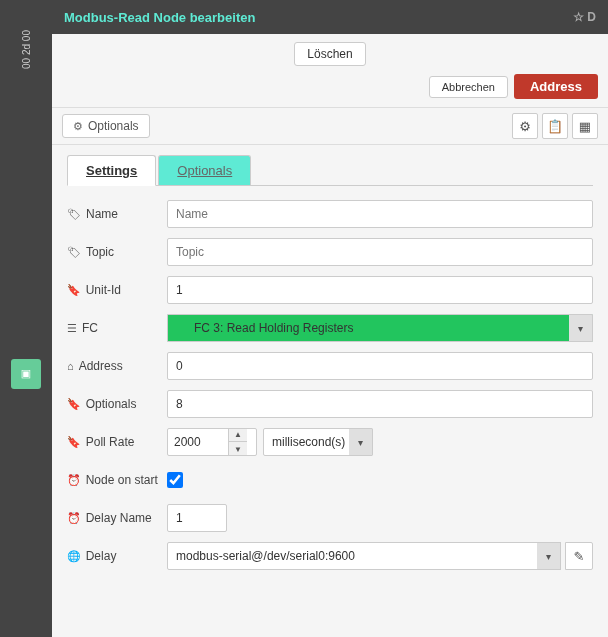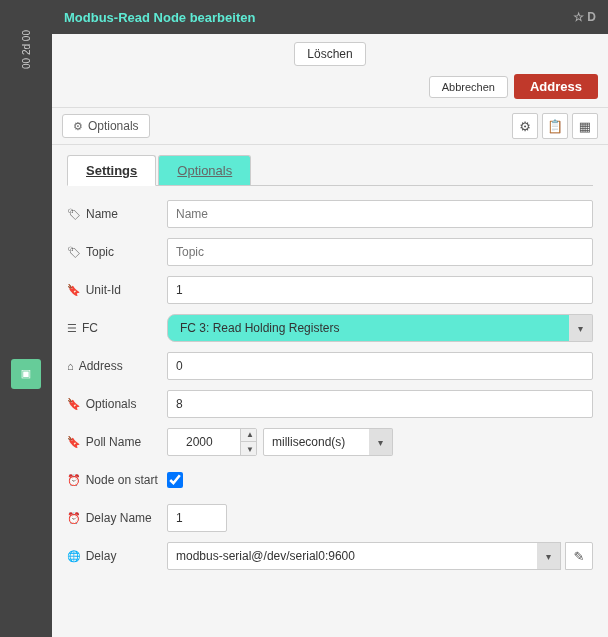"FC 3: Read Holding Registers" .form-select { background: #5eead4 -> #22c55e; border-radius: 8px -> 1px; padding: 4px 12px -> 4px 26px }
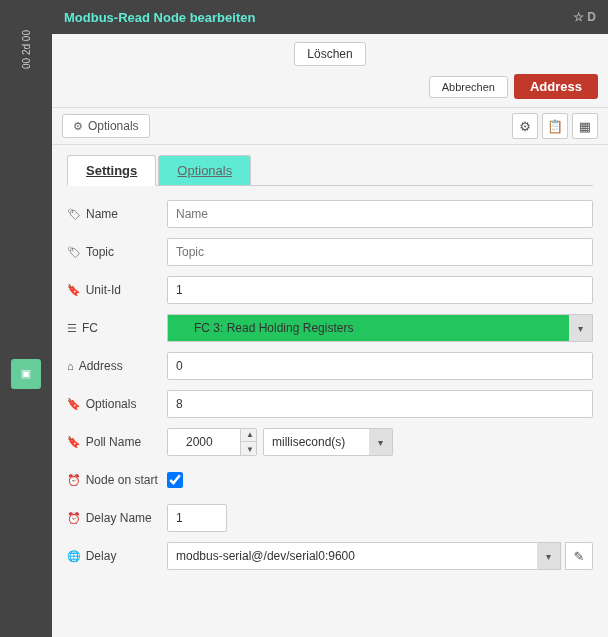"Poll Name" span { text: Name -> Rate }
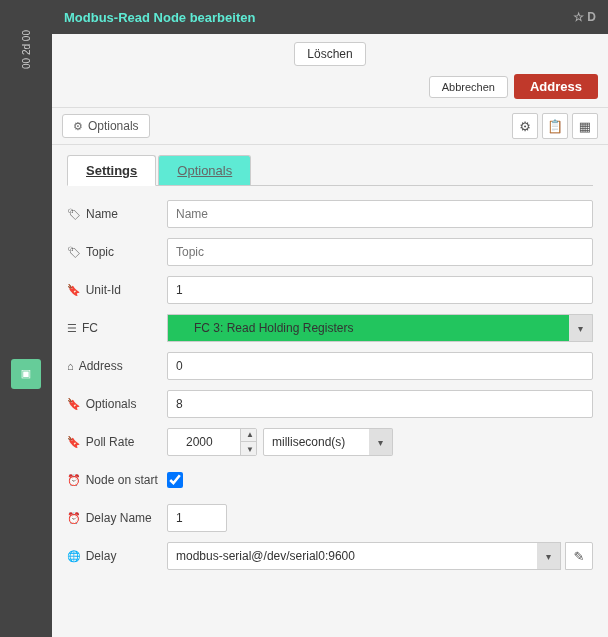"2000" .spin-input { margin-left: 12px -> none }
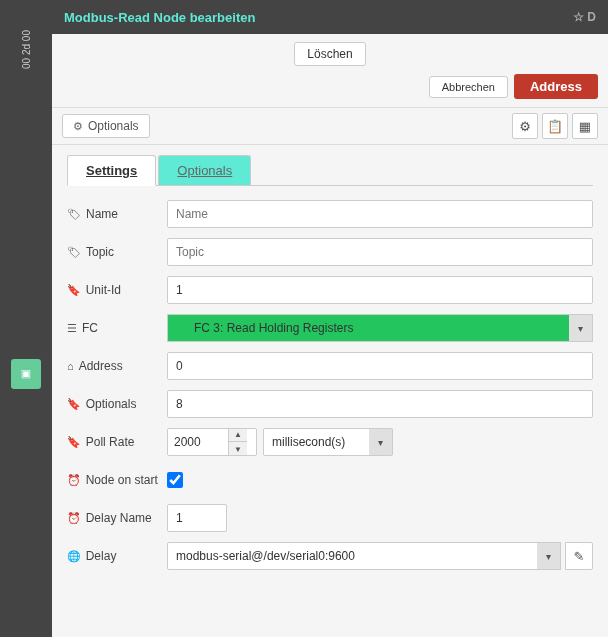"millisecond(s)" .ms-select-wrapper { width: 130px -> 110px }
